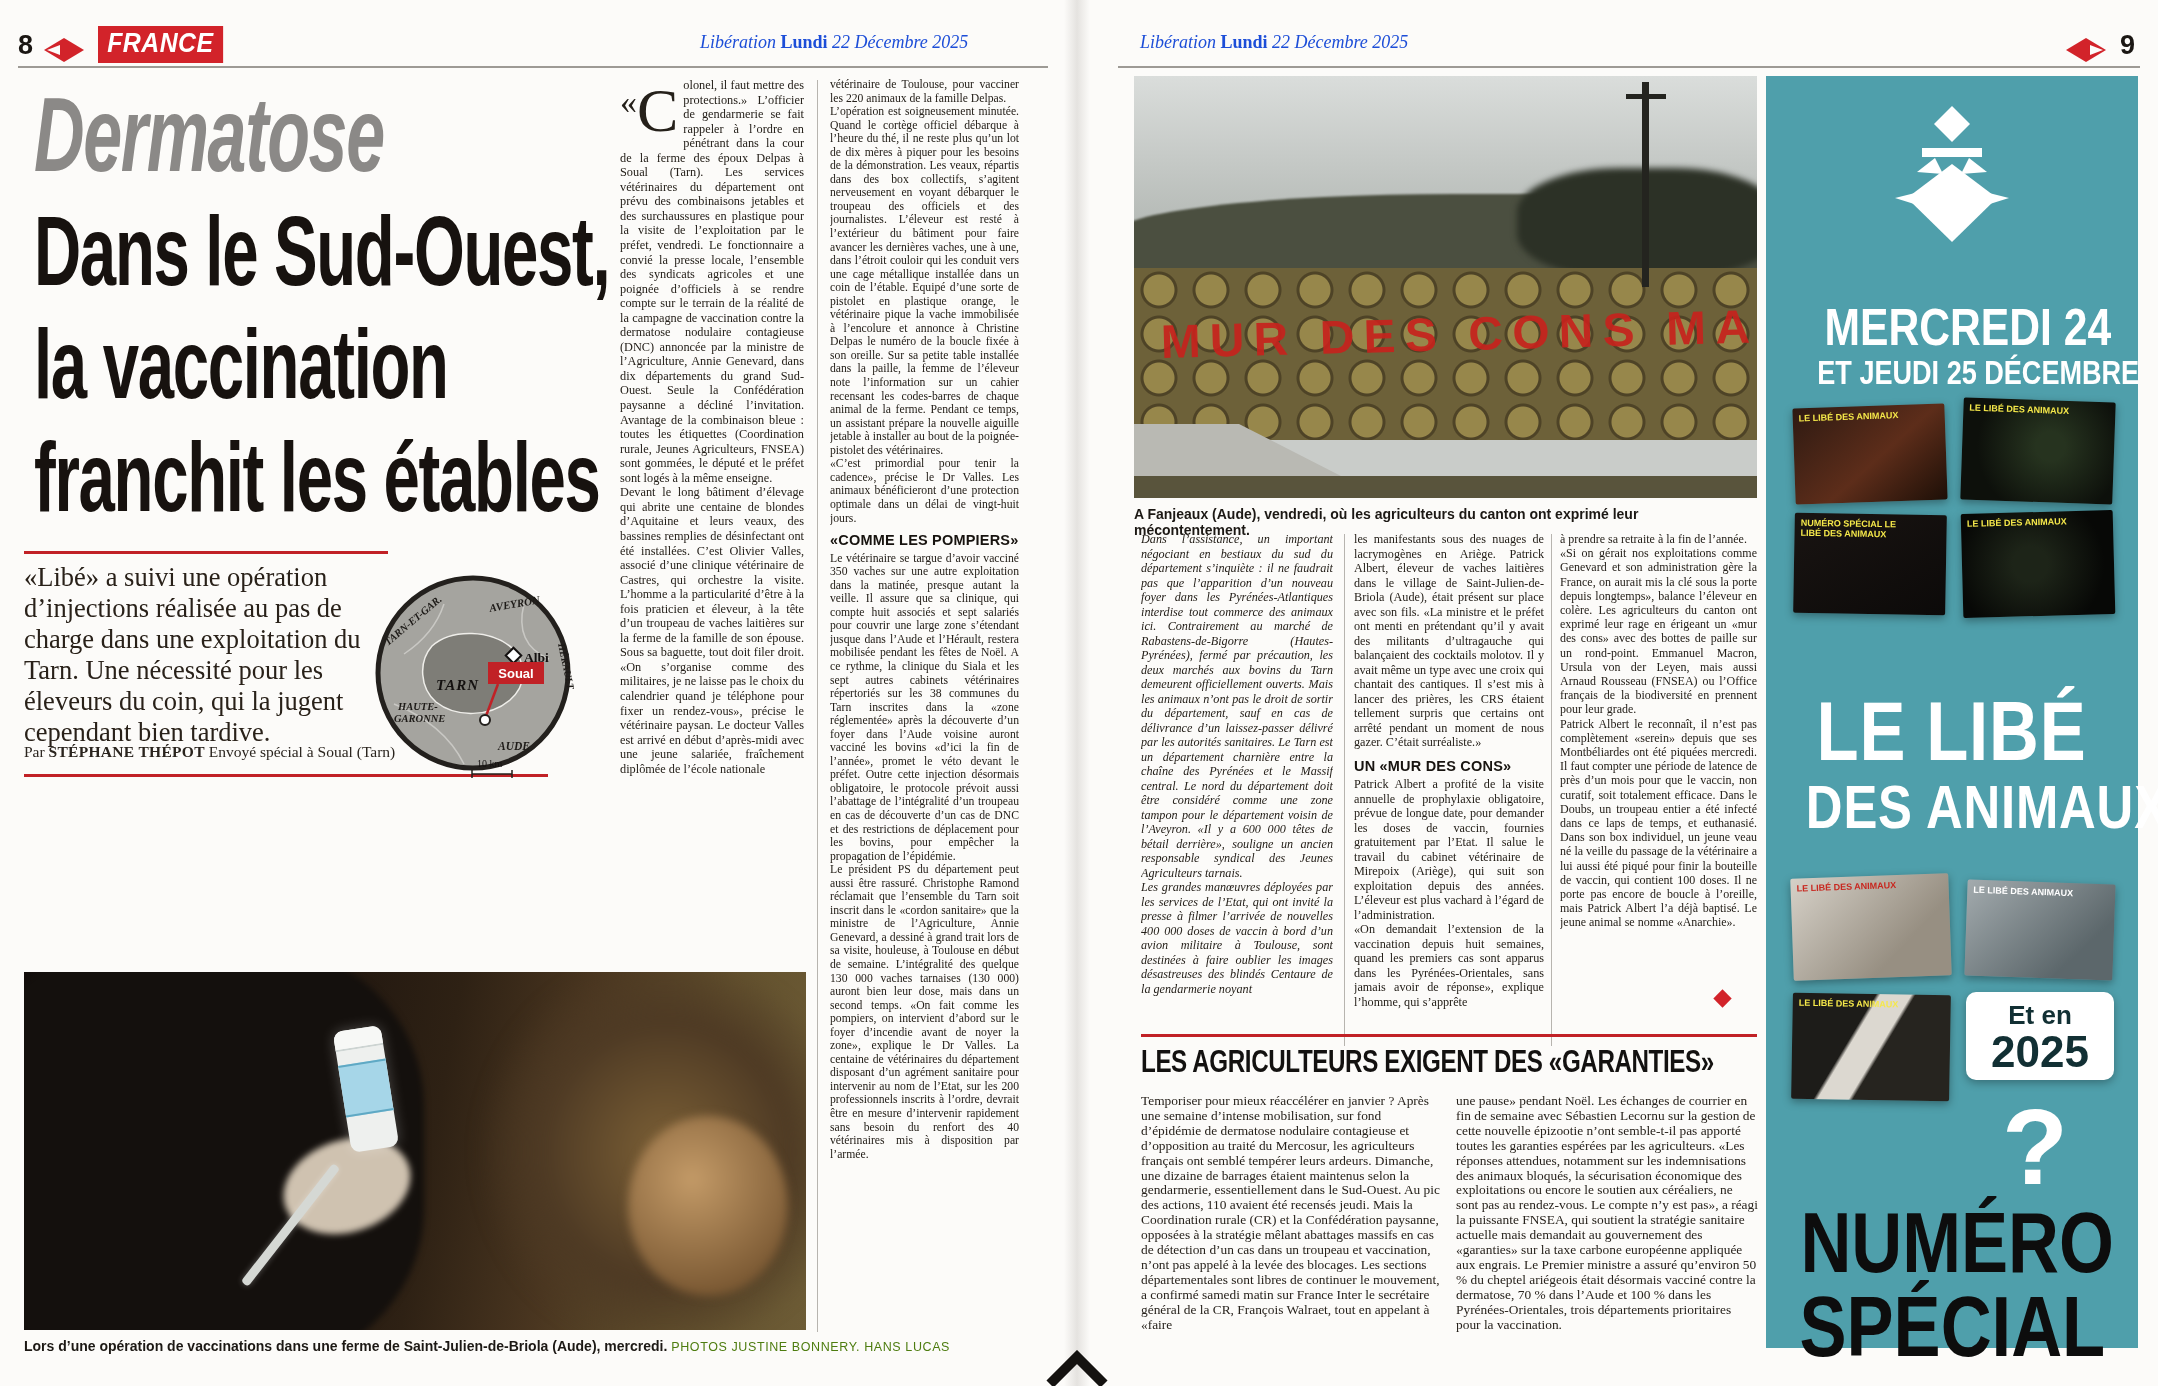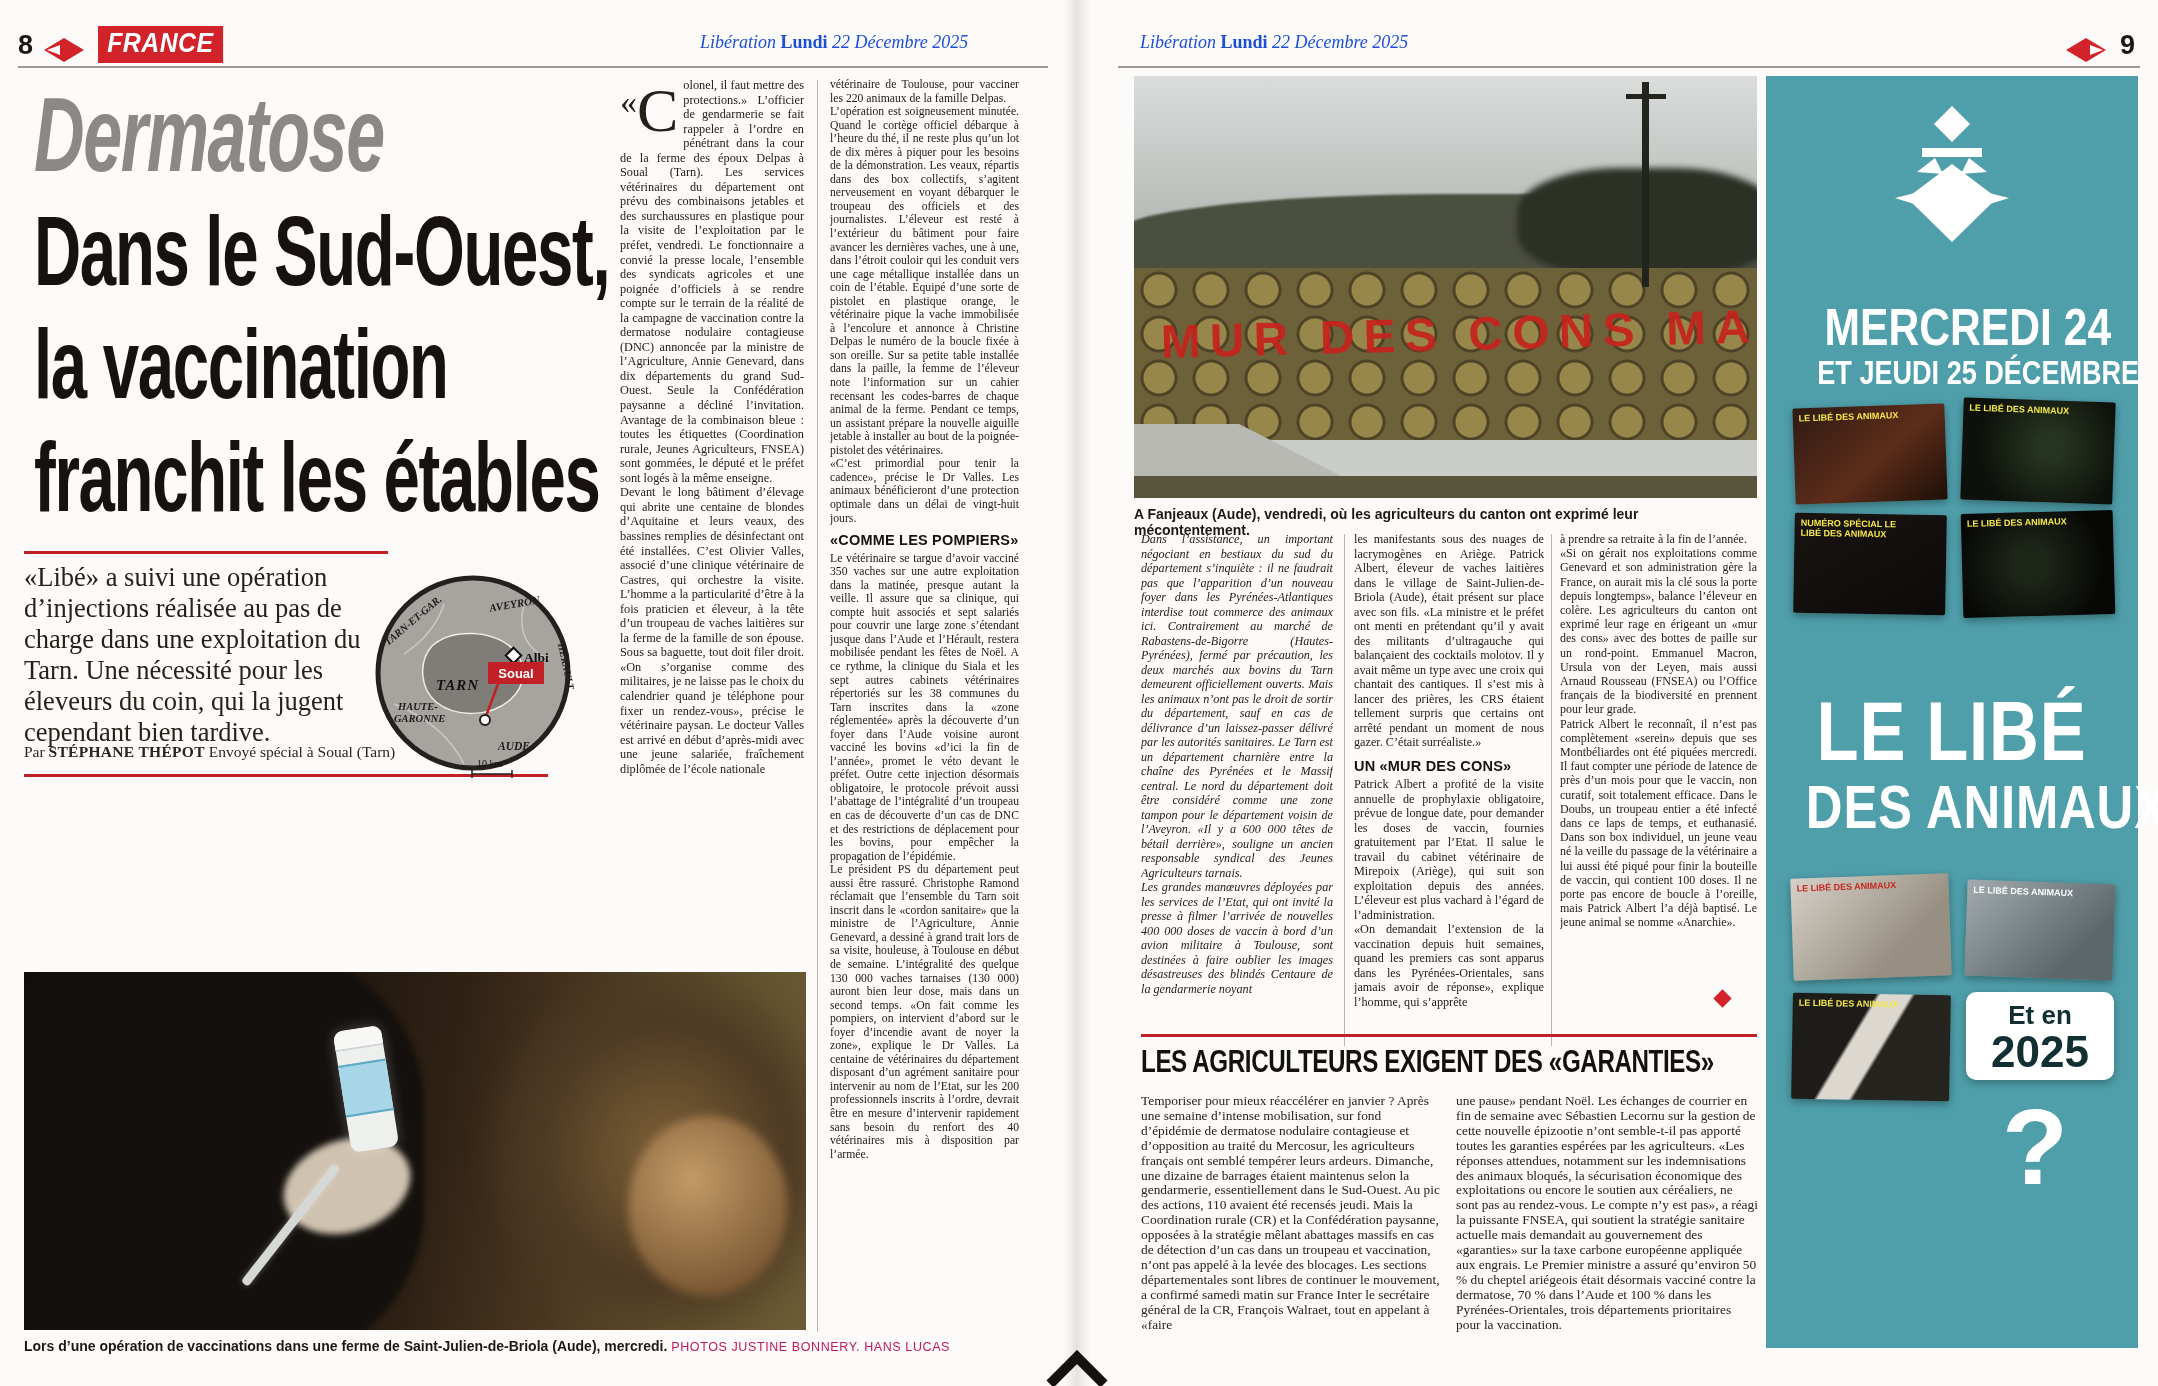"NUMÉRO" div { html: none -> <div> <span>NUMÉRO</span><br> <span>SPÉCIAL</span> </div> }
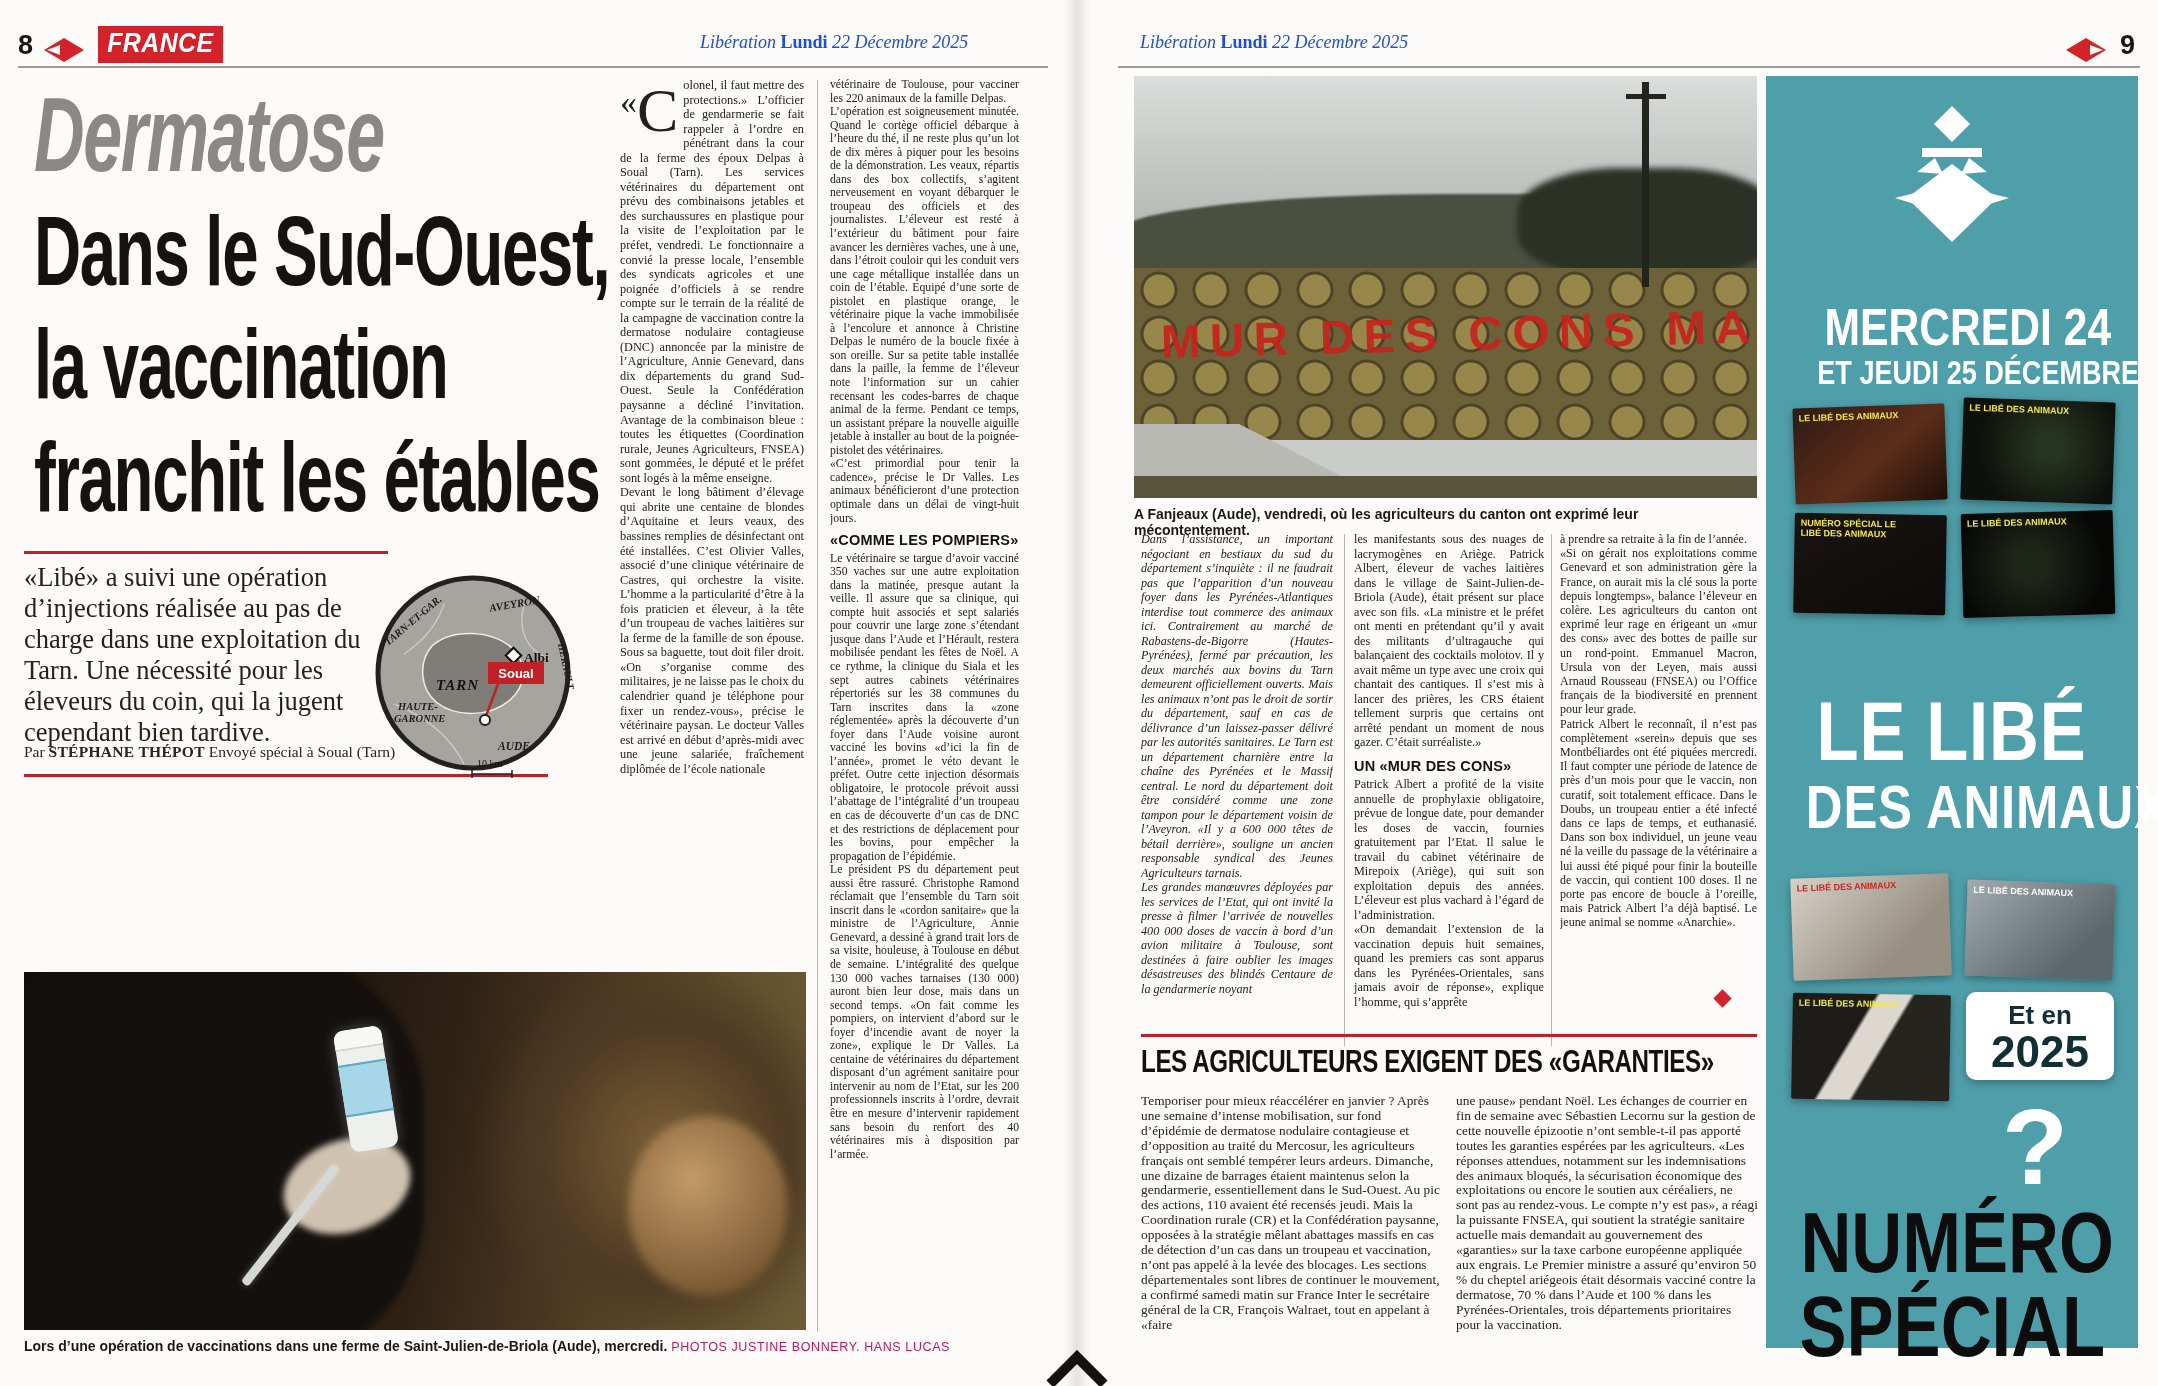"PHOTOS JUSTINE BONNERY. HANS LUCAS" .credit { color: #be185d -> #4d7c0f }
